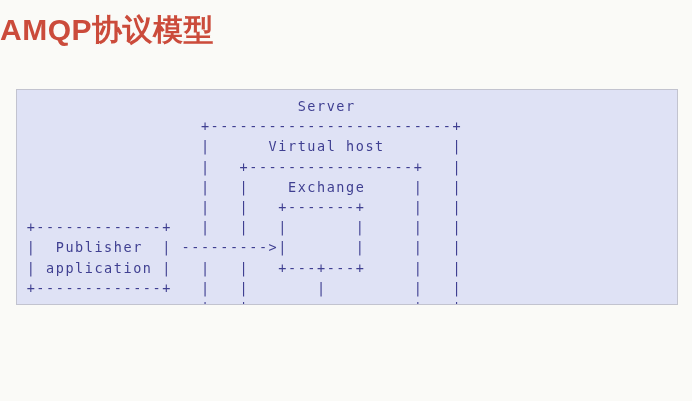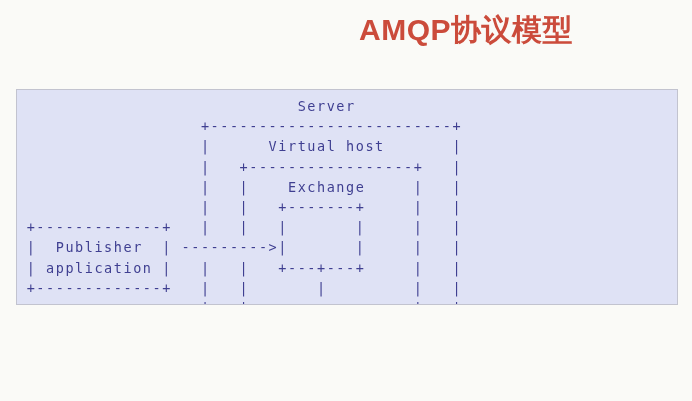"AMQP协议模型" .page-title { margin-left: 21px -> none; text-align: right -> left }
